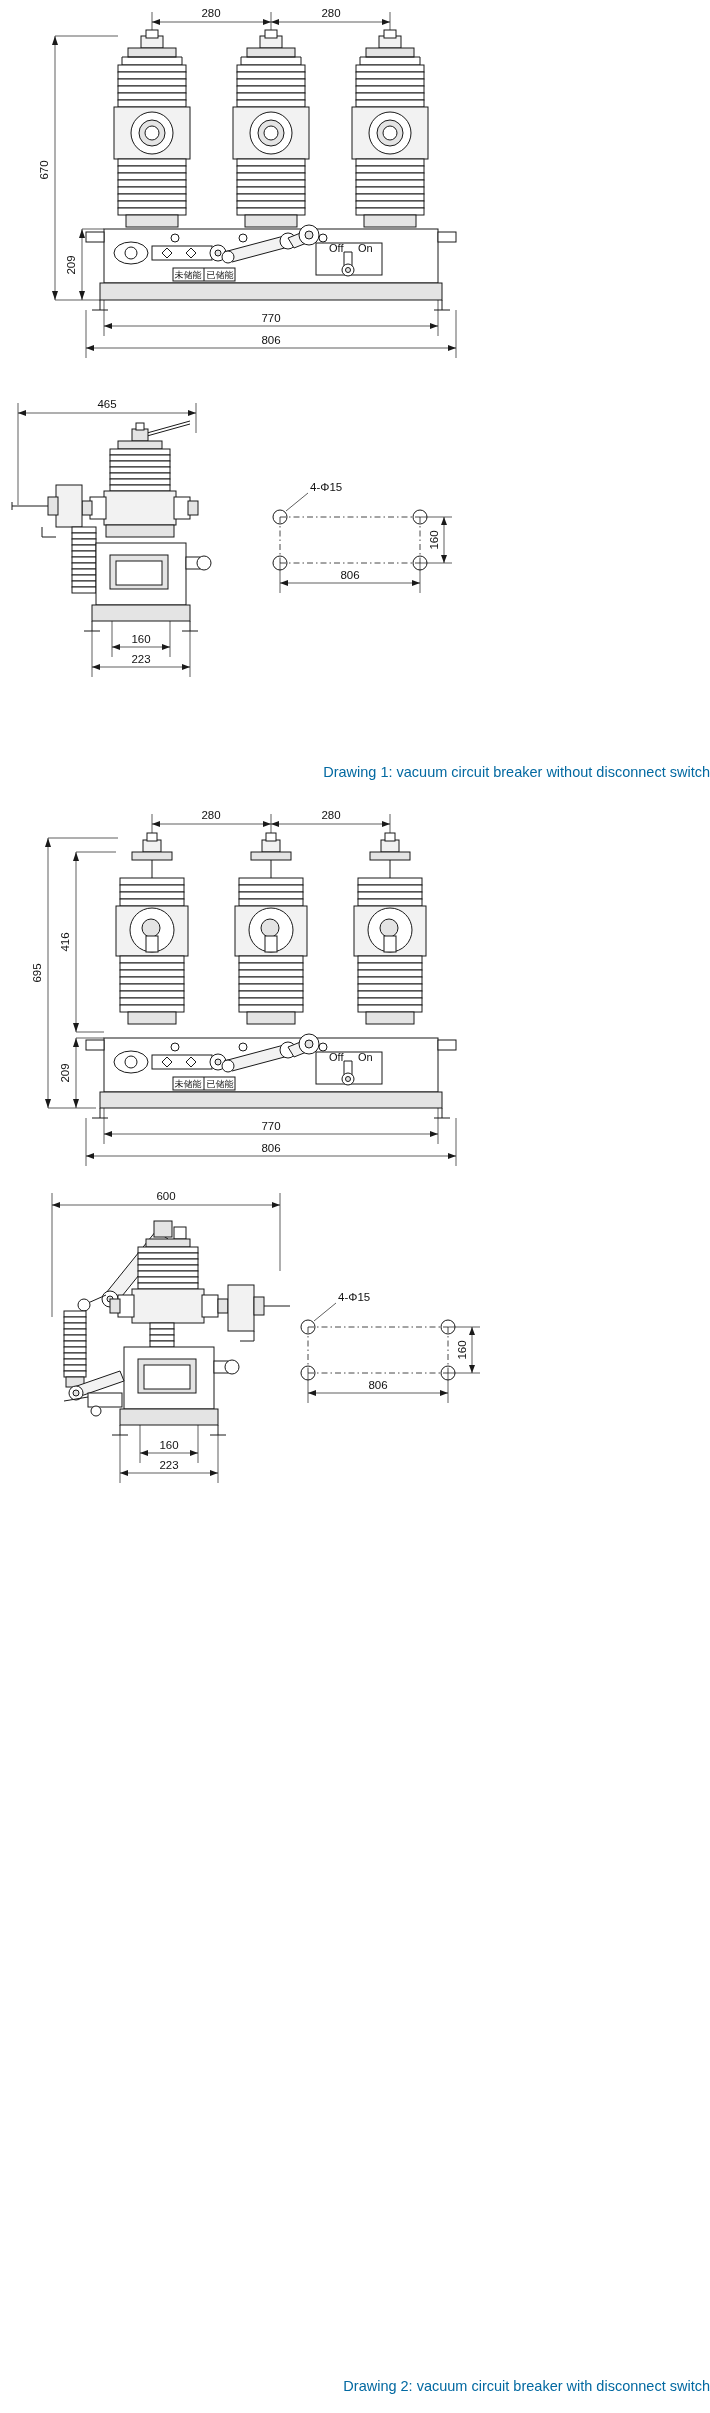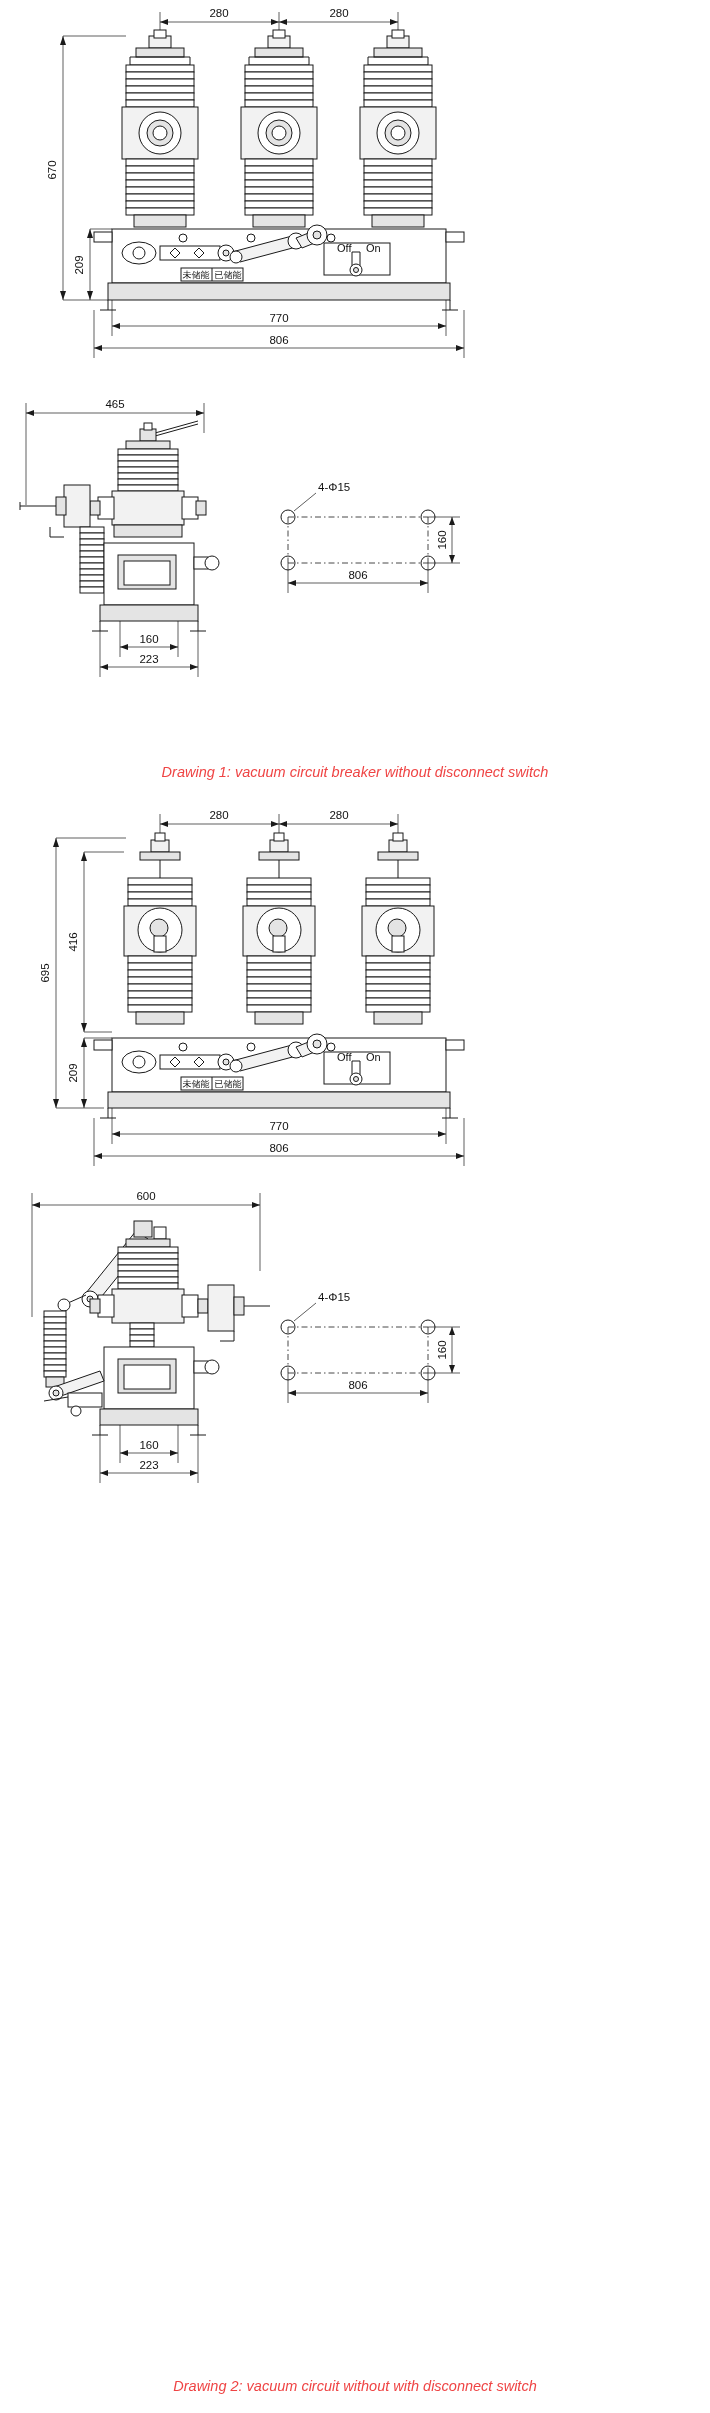"280" .fig { left: 8px -> 0 }
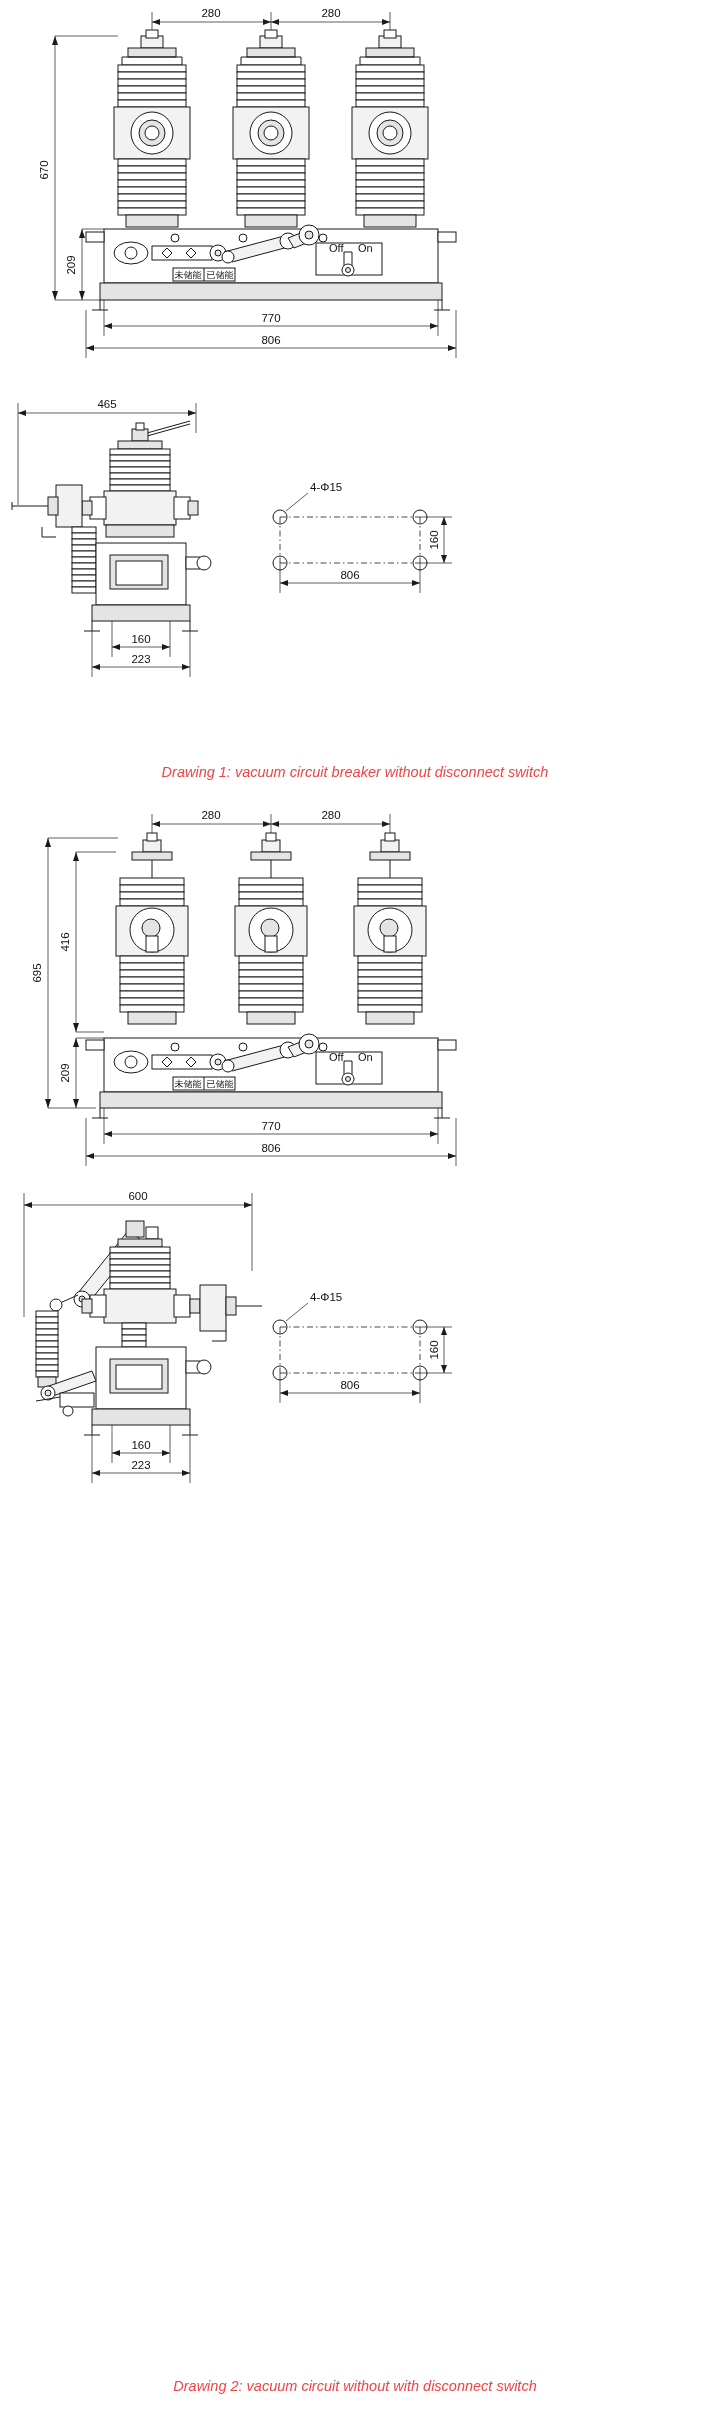"Drawing 1: vacuum circuit breaker" .caption { color: #ef4444 -> #0369a1; font-style: italic -> none; text-align: center -> right }
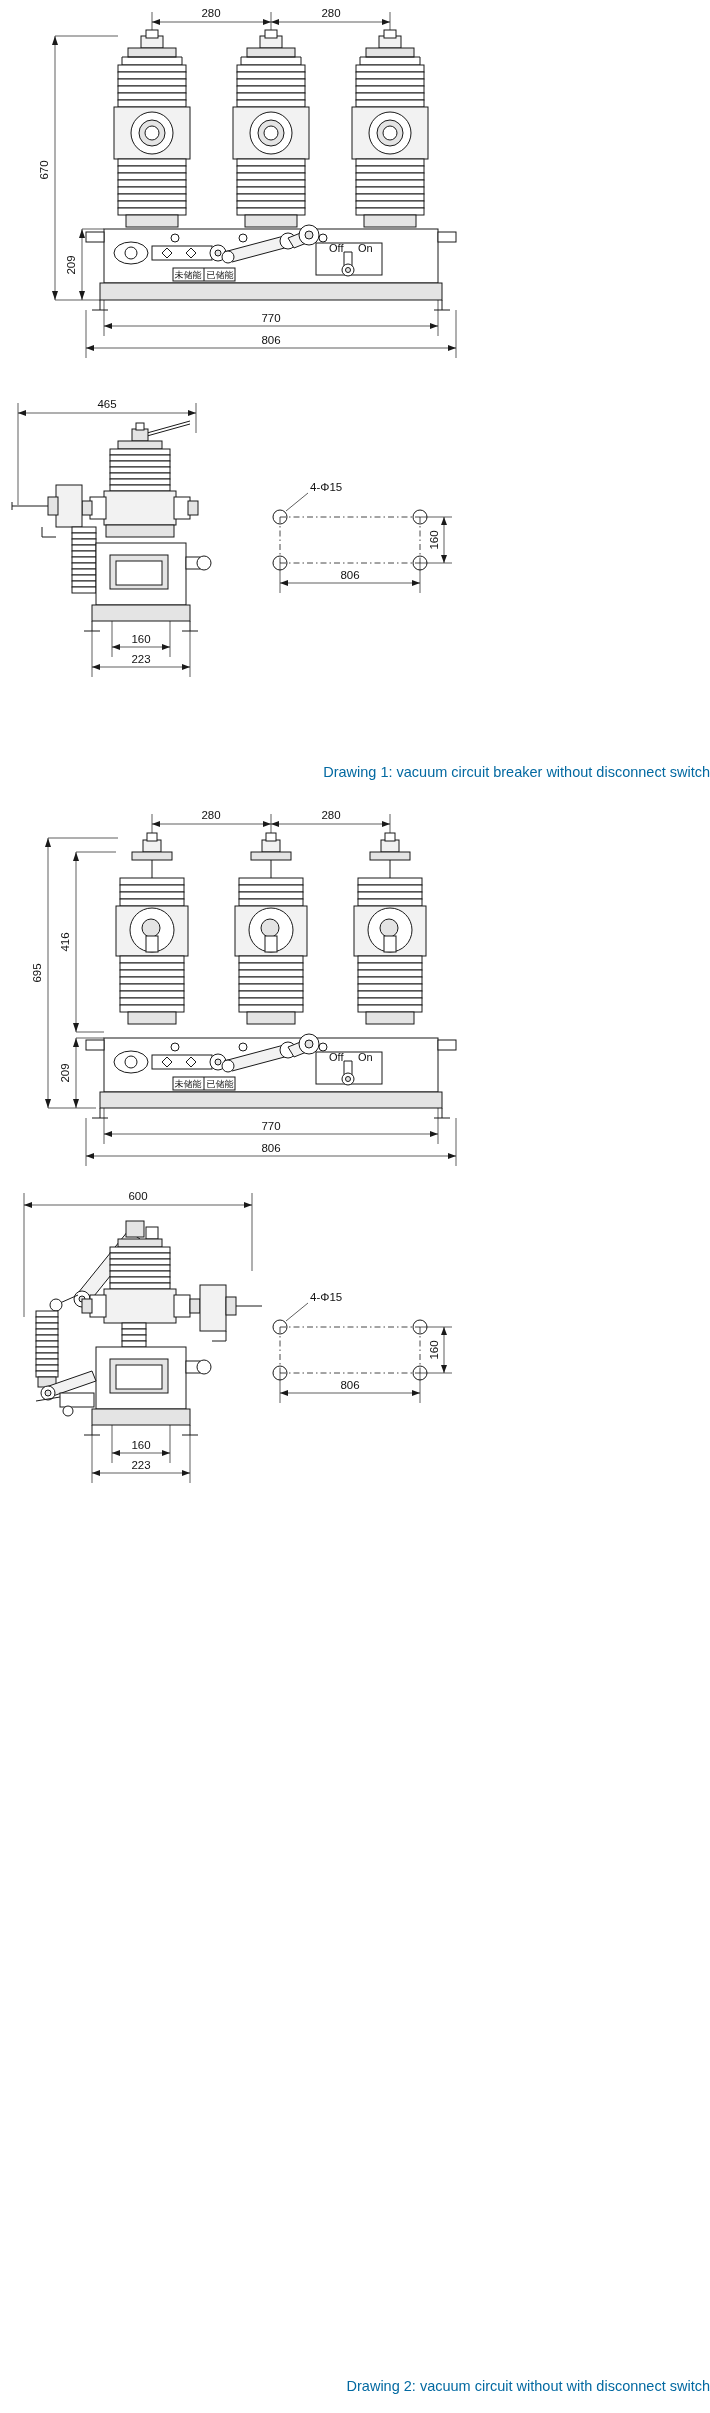"600" div.fig { padding-left: none -> 28px }
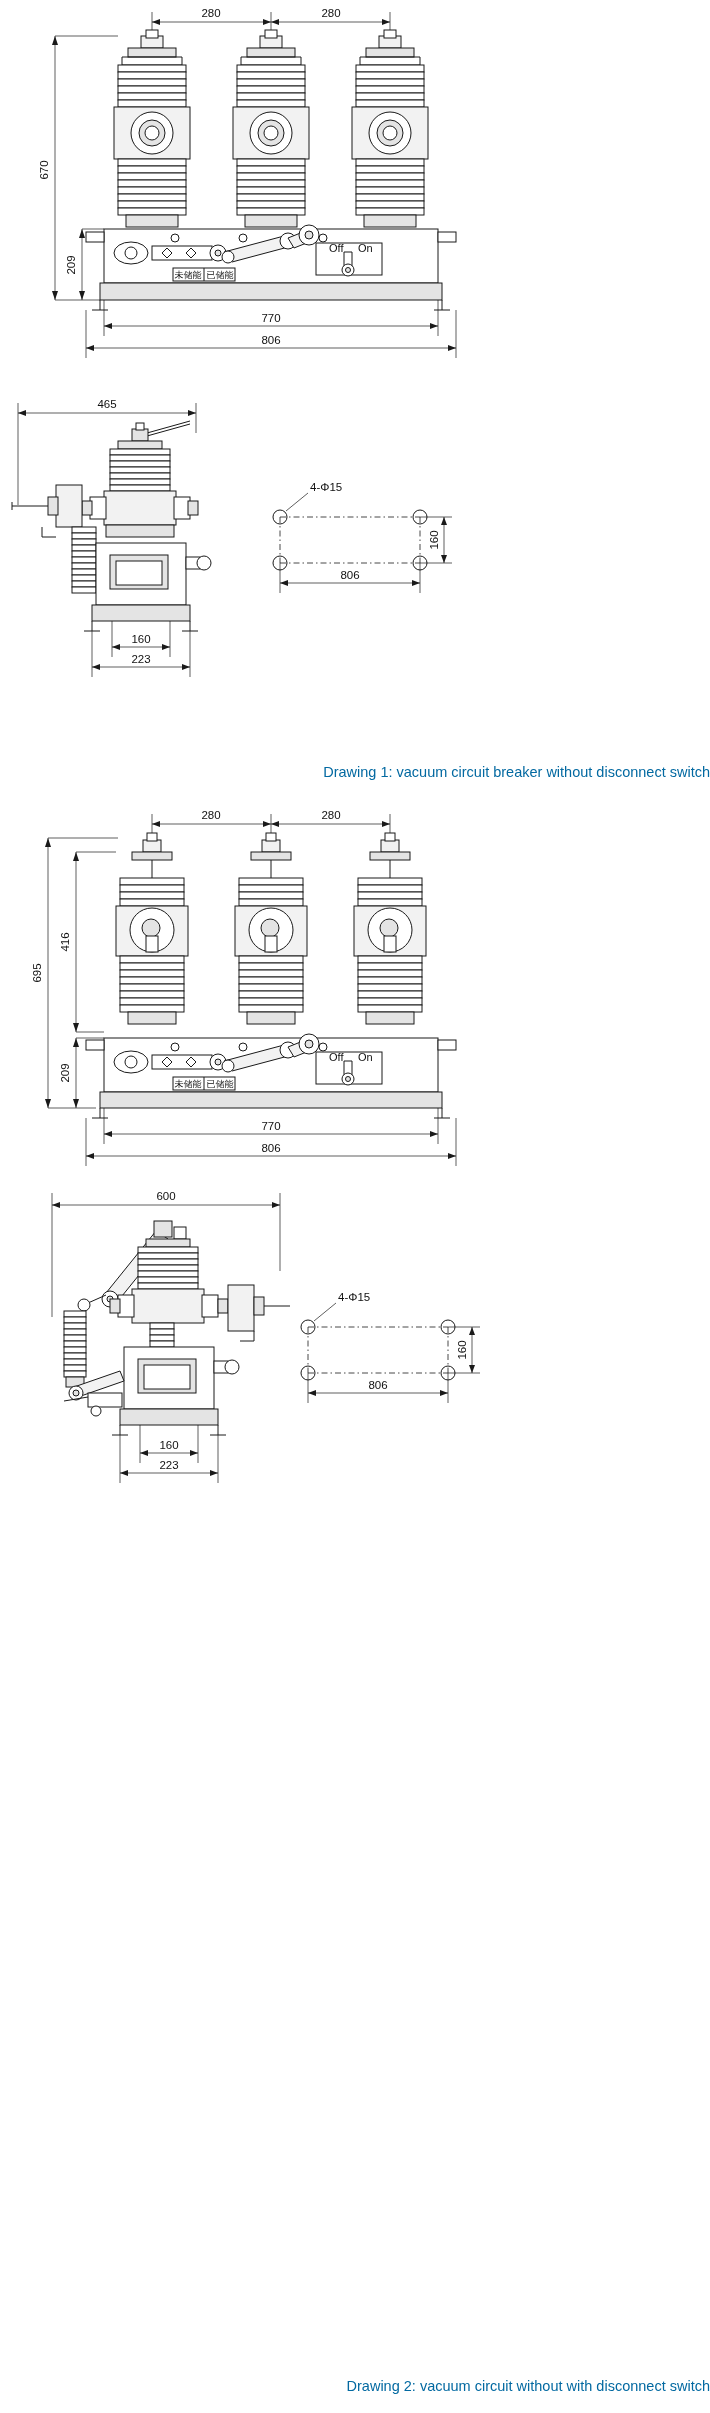"Drawing 2: vacuum circuit without" div.caption { text: without -> breaker }
